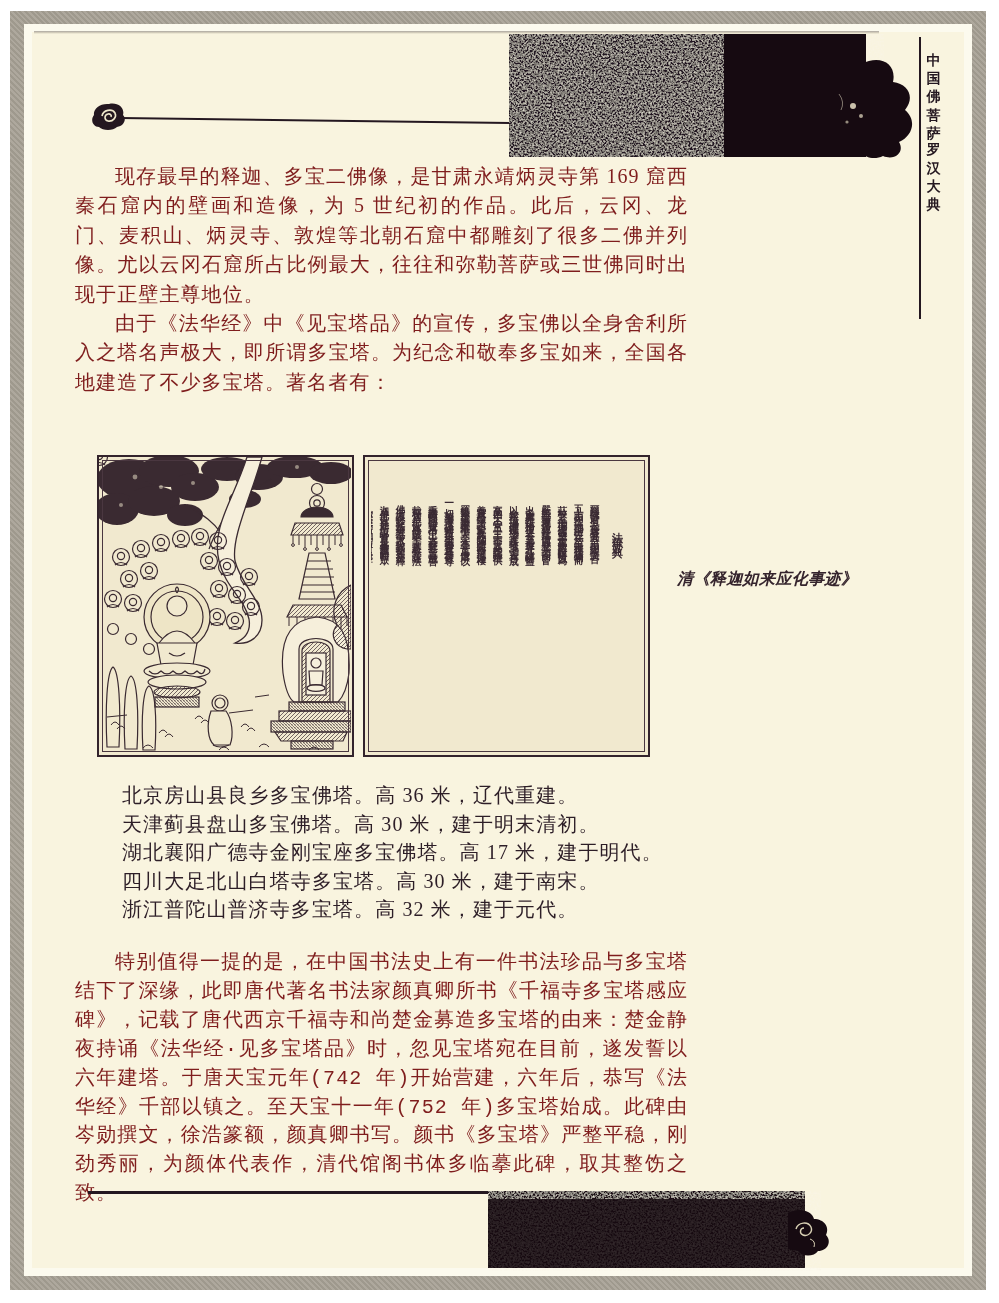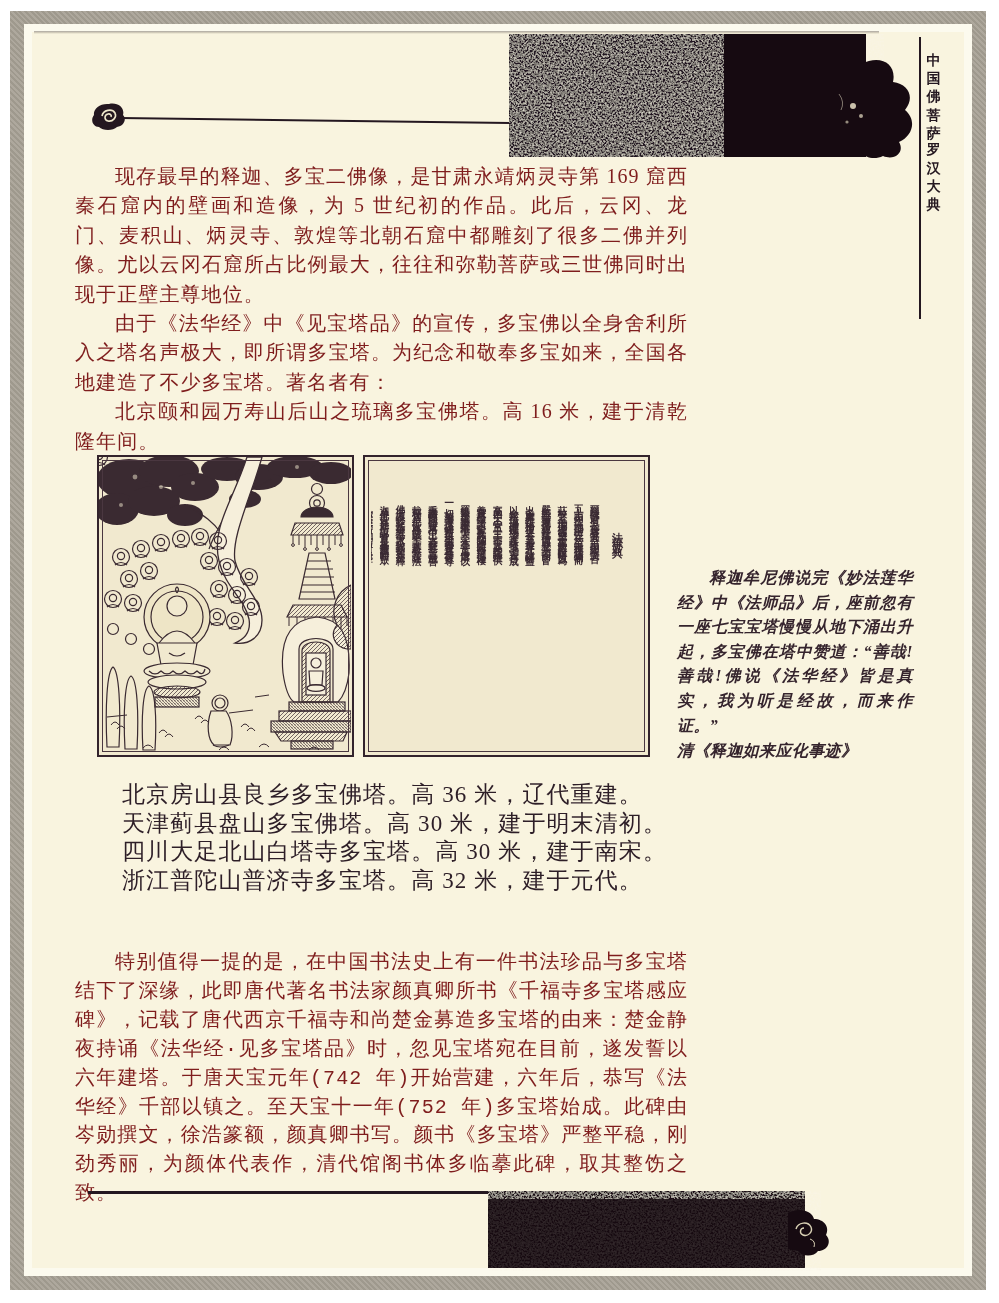"北京颐和园万寿山后山之琉璃多宝佛塔。高 16 米，建于清乾隆年间。" p { html: <p>北京颐和园万寿山后山之琉璃多宝佛塔。高 16 米，建于清乾隆年间。</p> -> none }
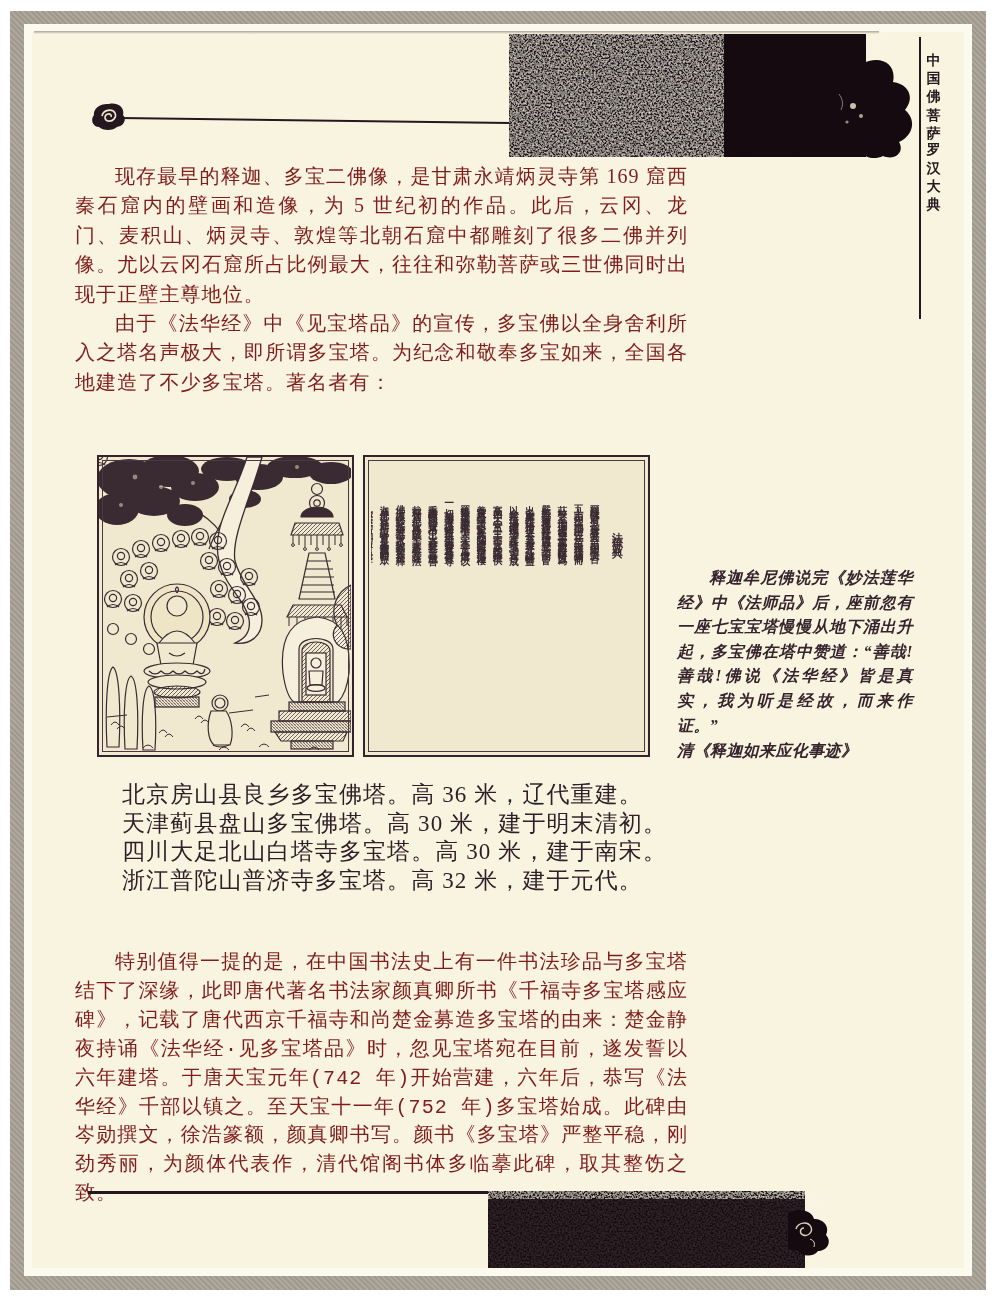"释迦牟尼佛说完《妙法莲华经》中《法师品》后，座前忽有一座七宝宝塔慢慢从地下涌出升" p.cap-body { html: <p>释迦牟尼佛说完《妙法莲华经》中《法师品》后，座前忽有一座七宝宝塔慢慢从地下涌出升起，多宝佛在塔中赞道：“善哉!善哉!佛说《法华经》皆是真实，我为听是经故，而来作证。”</p> -> none }
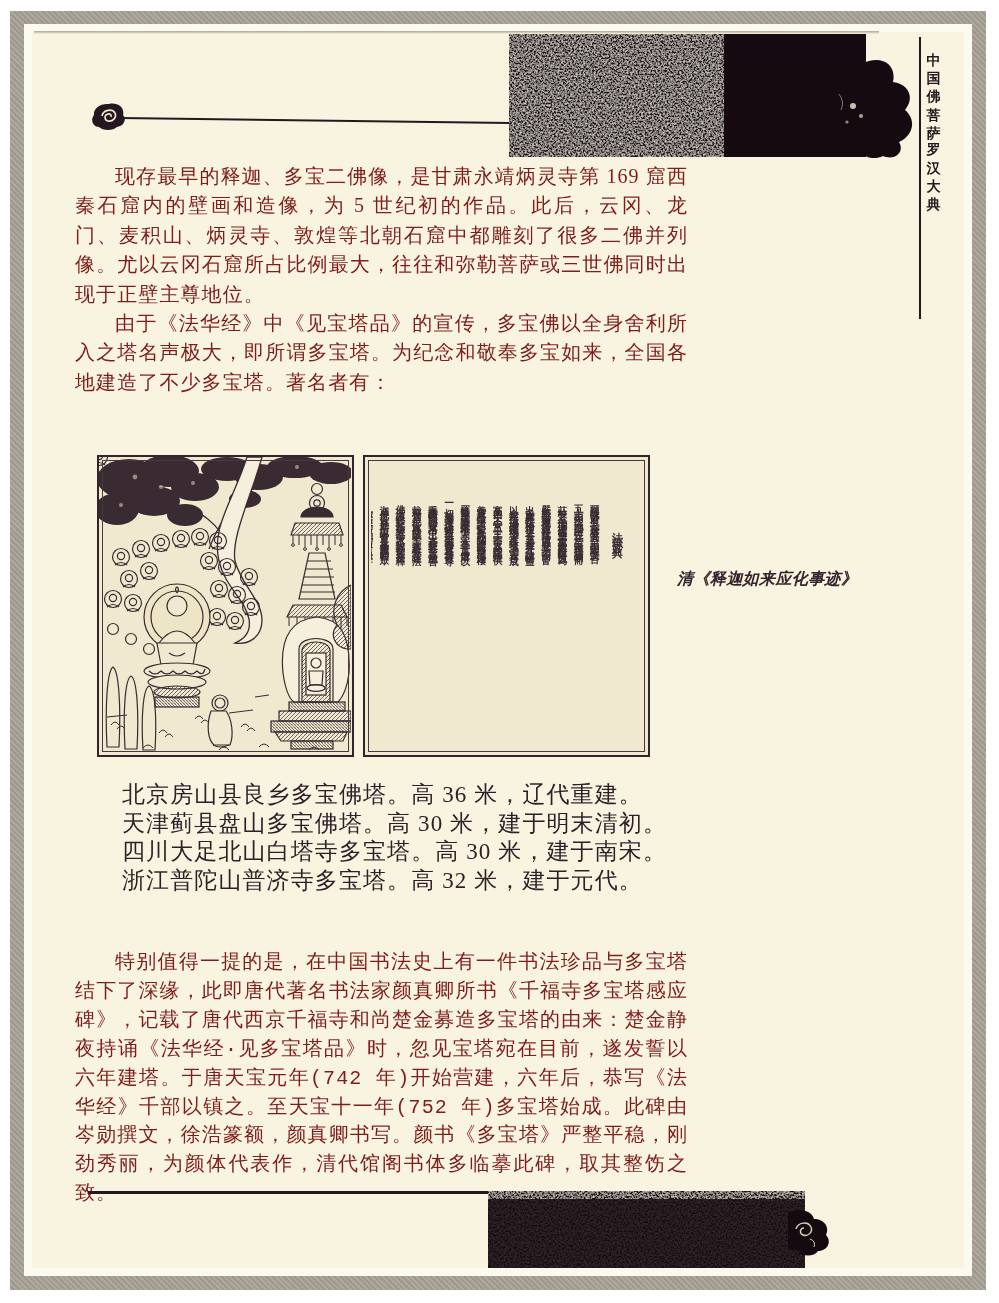"北京房山县良乡多宝佛塔。高 36 米，辽代重建。" .plist { font-size: 23px -> 20px }
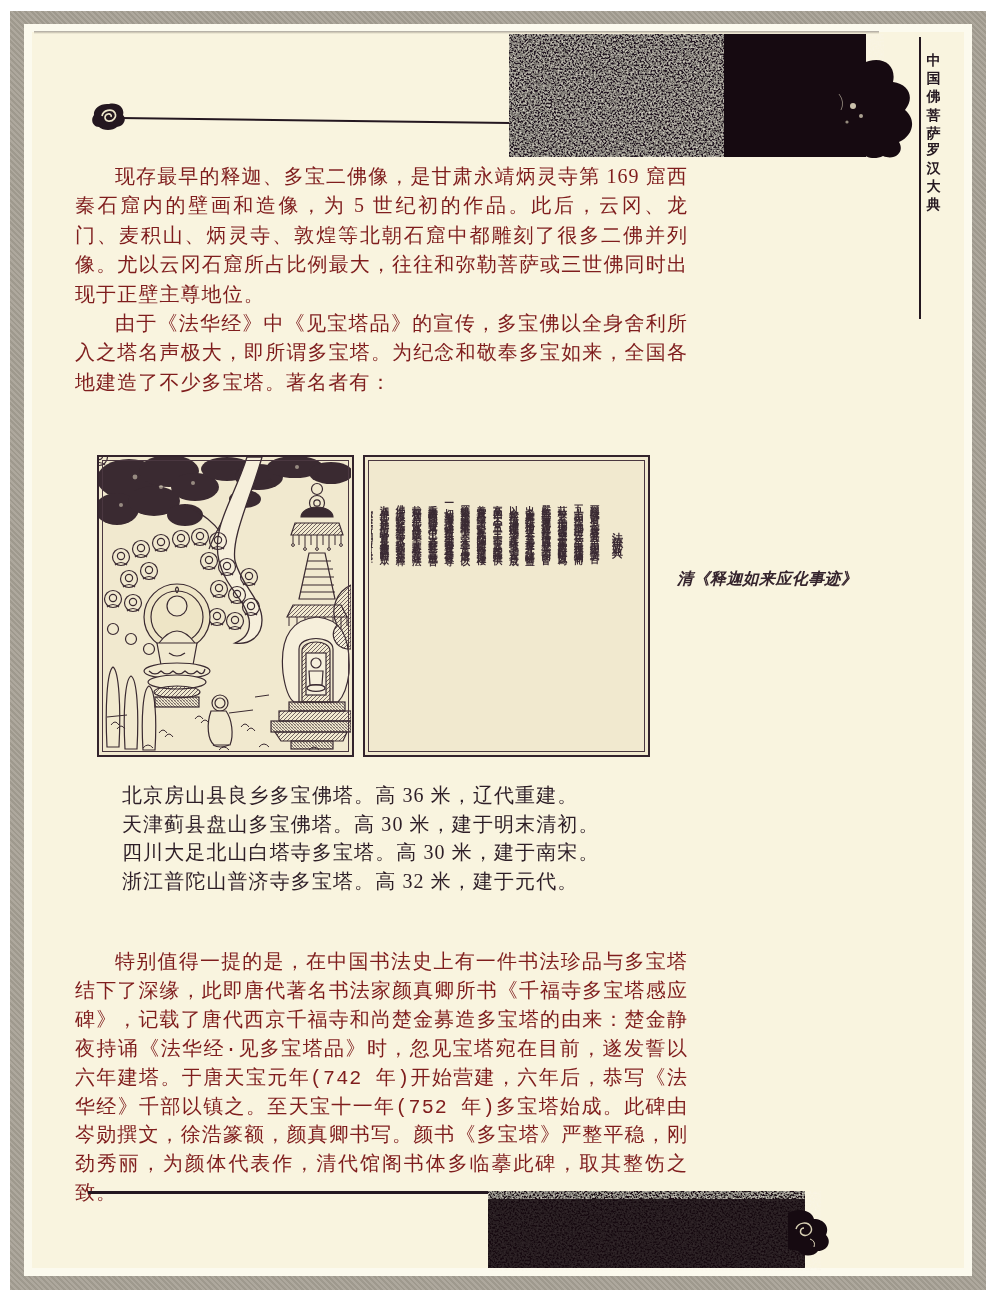"湖北襄阳广德寺金刚宝座多宝佛塔。高 17 米，建于明代。" div { html: none -> <div>湖北襄阳广德寺金刚宝座多宝佛塔。高 17 米，建于明代。</div> }
